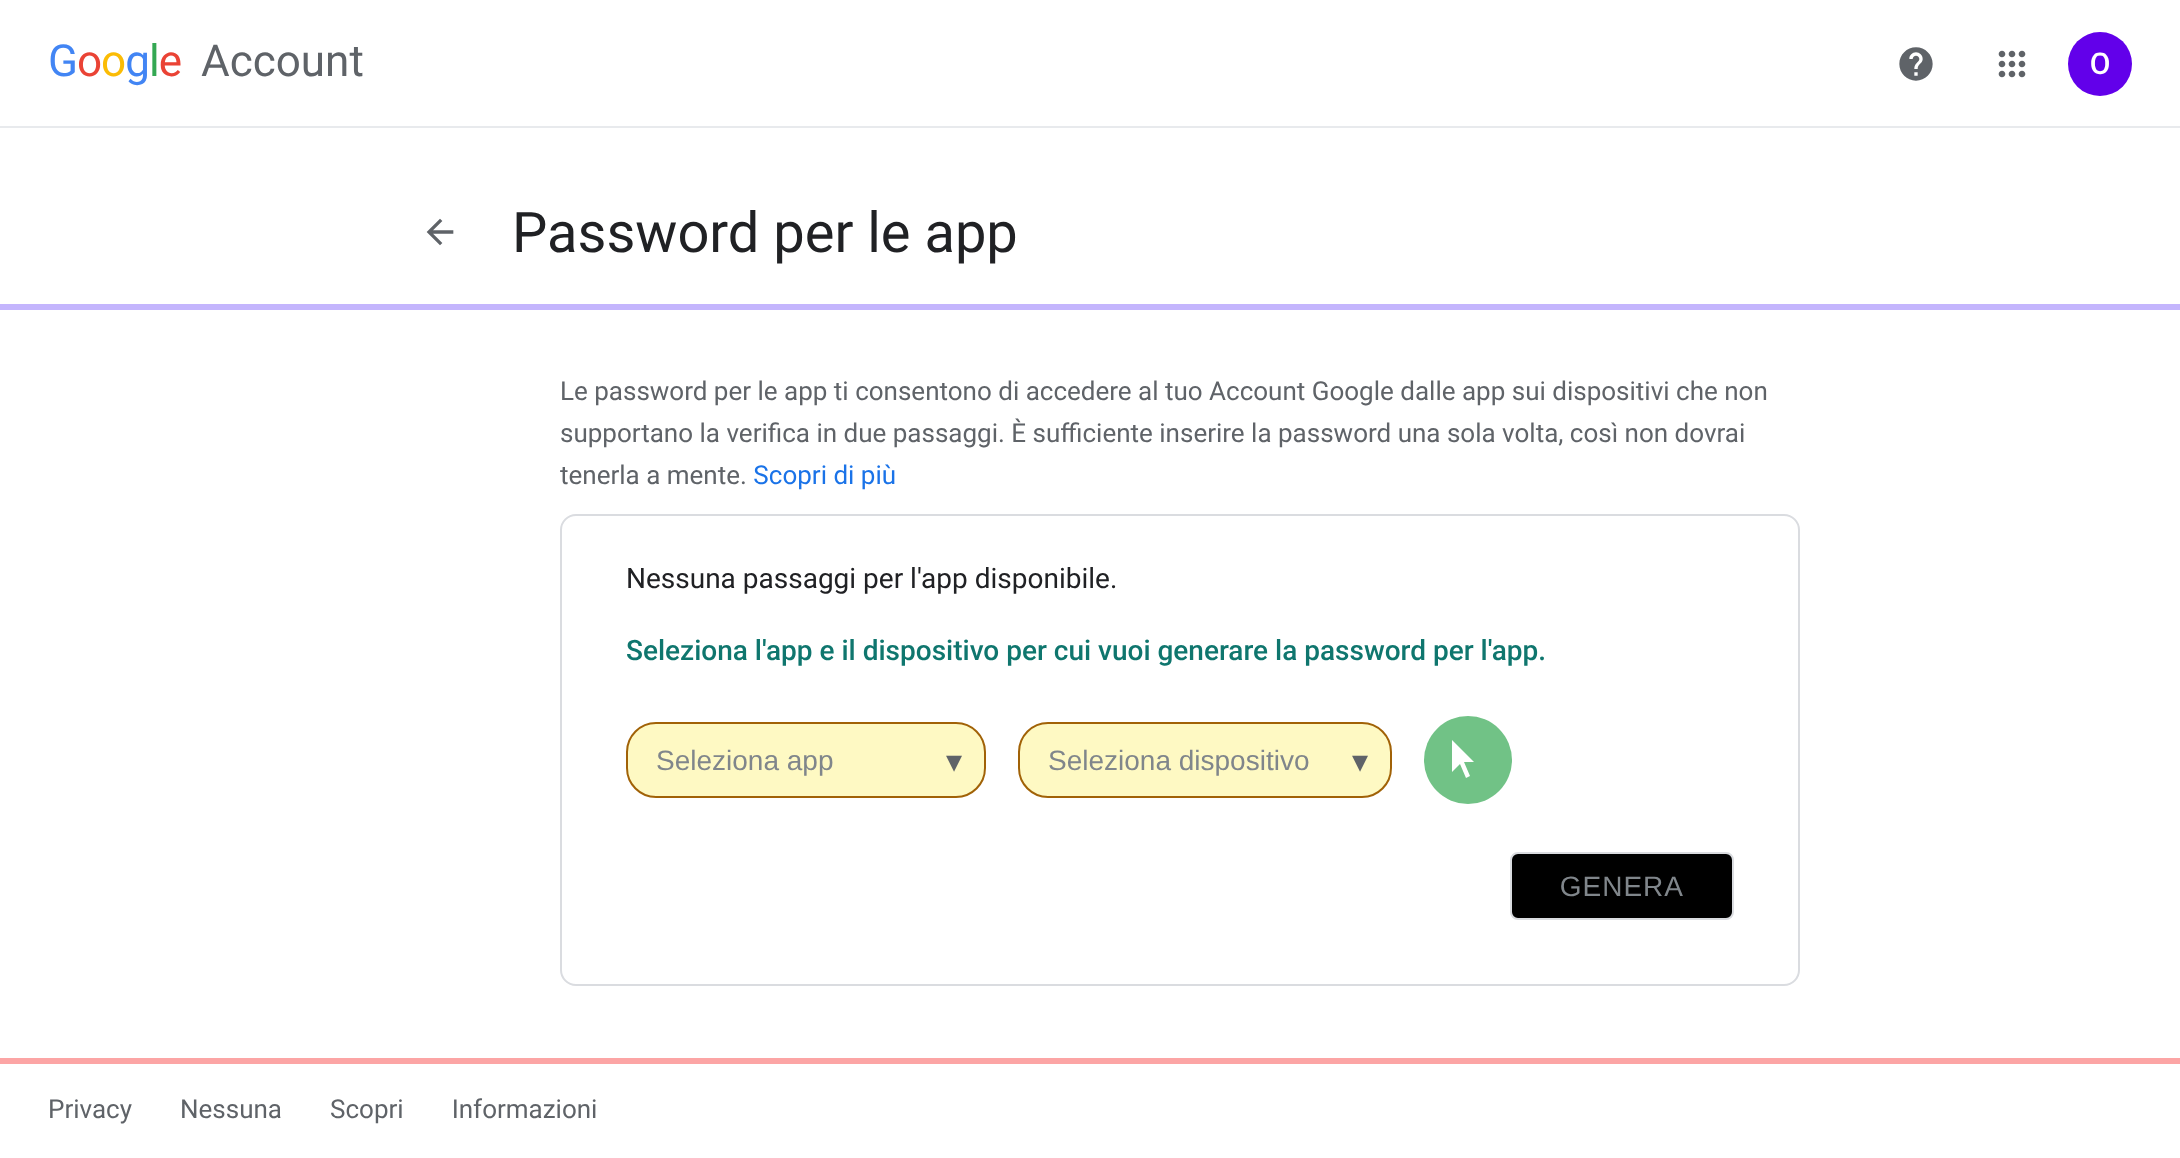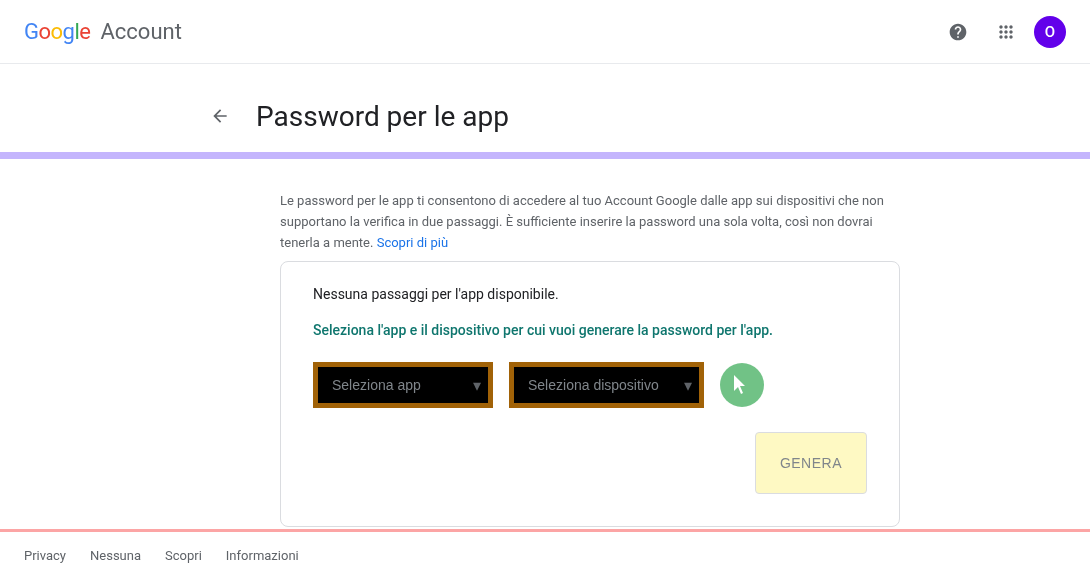"Password per le app" .page-header { border-bottom: 7px solid #c4b5fd -> 3px solid #c4b5fd }
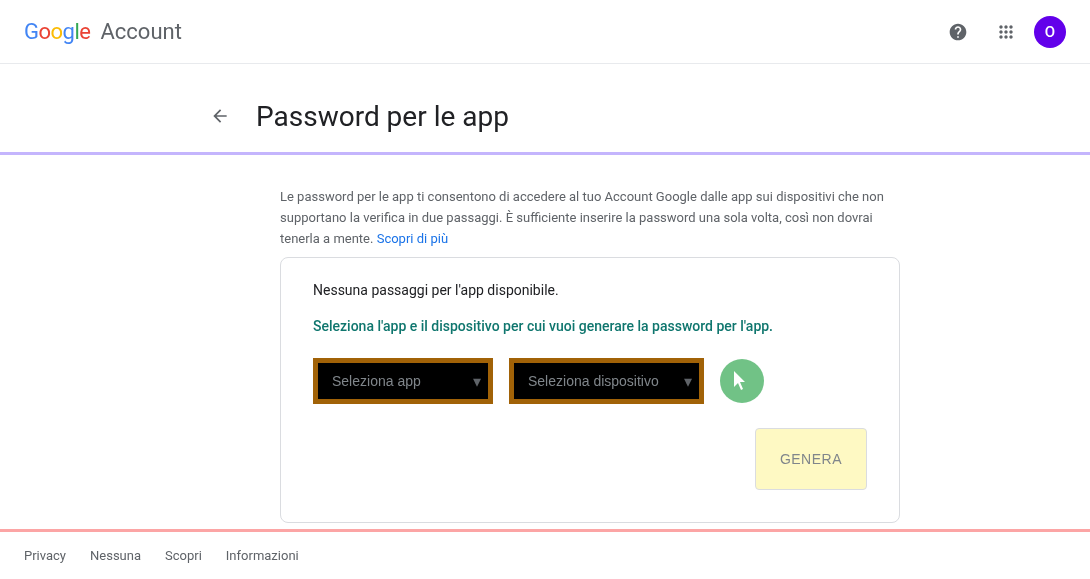"Seleziona app" .select-dropdown { background: #000000 -> #fef9c3; border: 5px solid #a16207 -> 1px solid #a16207; border-radius: 0 -> 15px }
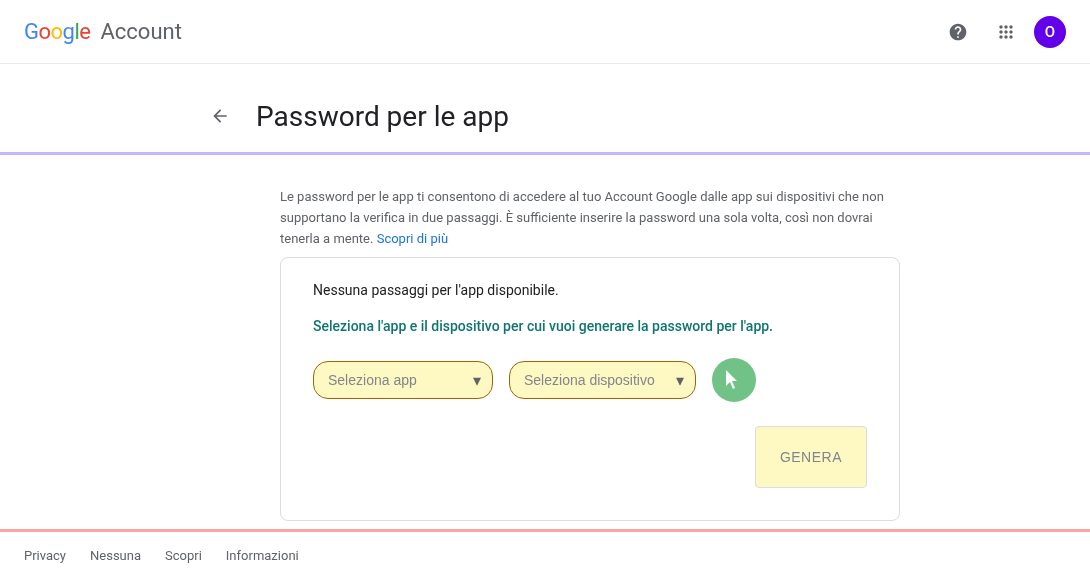"GENERA" .genera-btn { background: #fef9c3 -> #000000; padding: 22px 24px -> 8px 24px }
